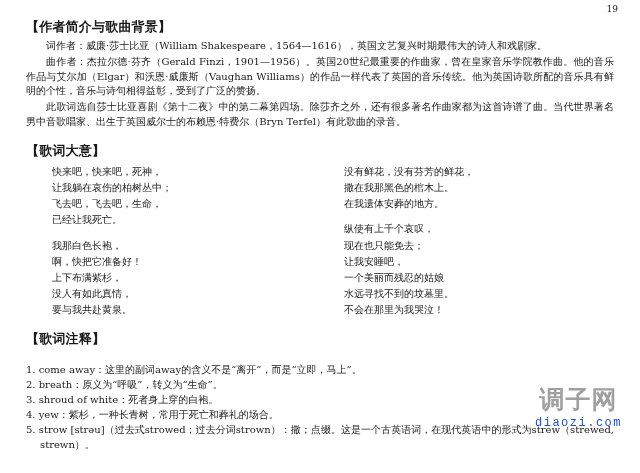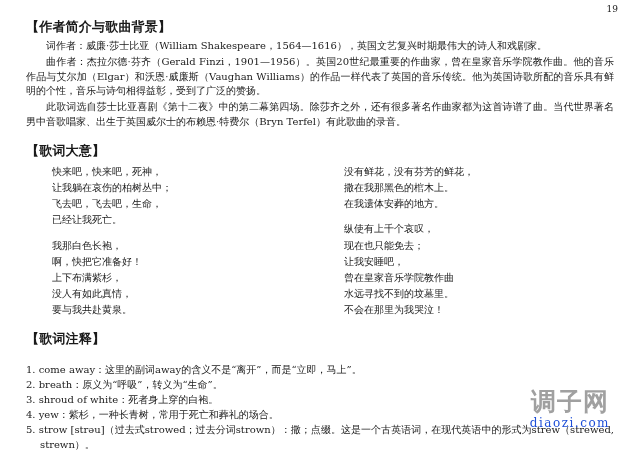"曾在皇家音乐学院教作曲" div.lyric-line { text: 曾在皇家音乐学院教作曲 -> 一个美丽而残忍的姑娘 }
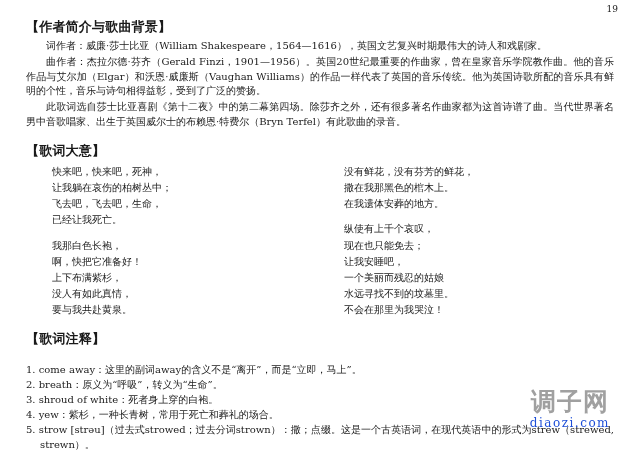"调子网" .watermark { font-family: none -> Liberation Mono, monospace; right: 30px -> 18px }
